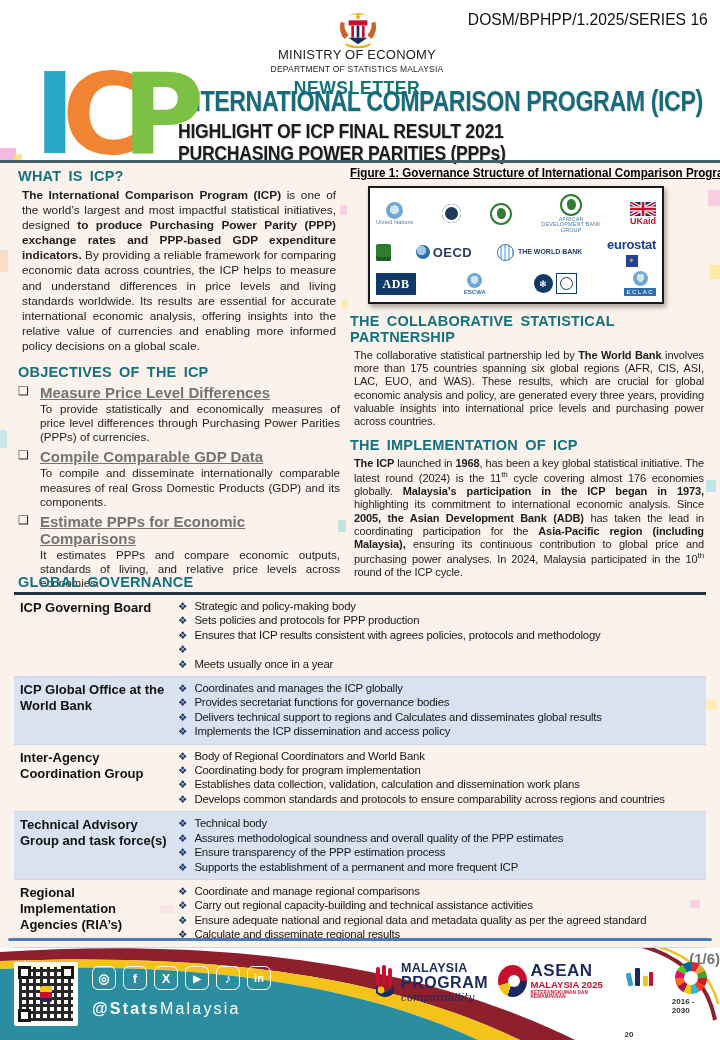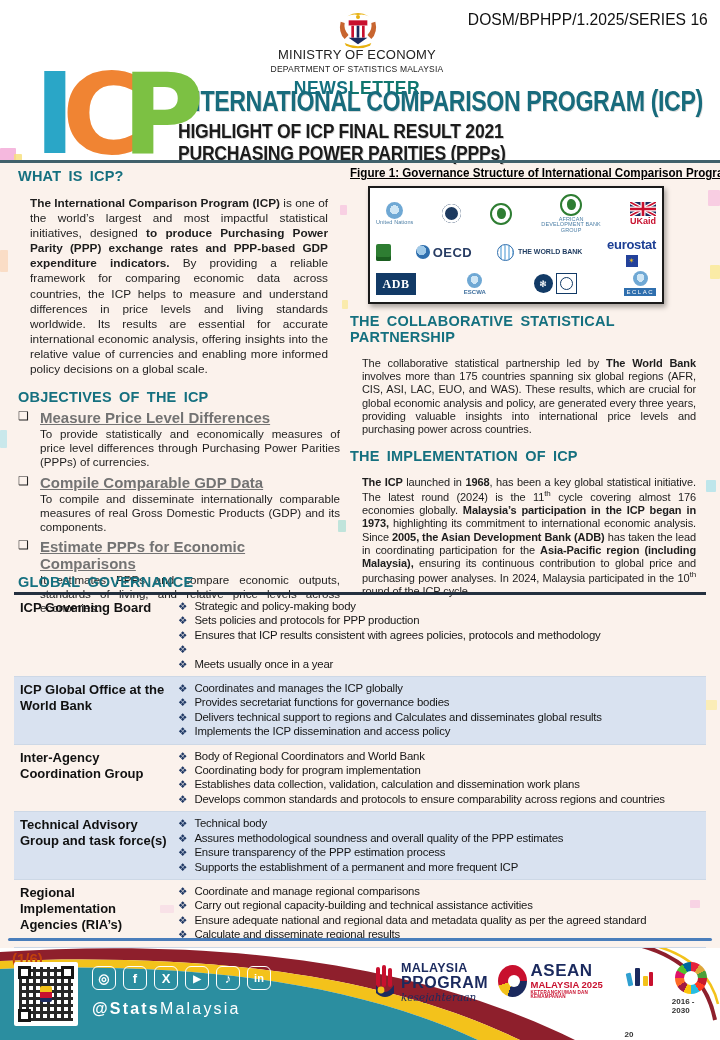"The International Comparison Program" .body { margin: 12px -> 4px }
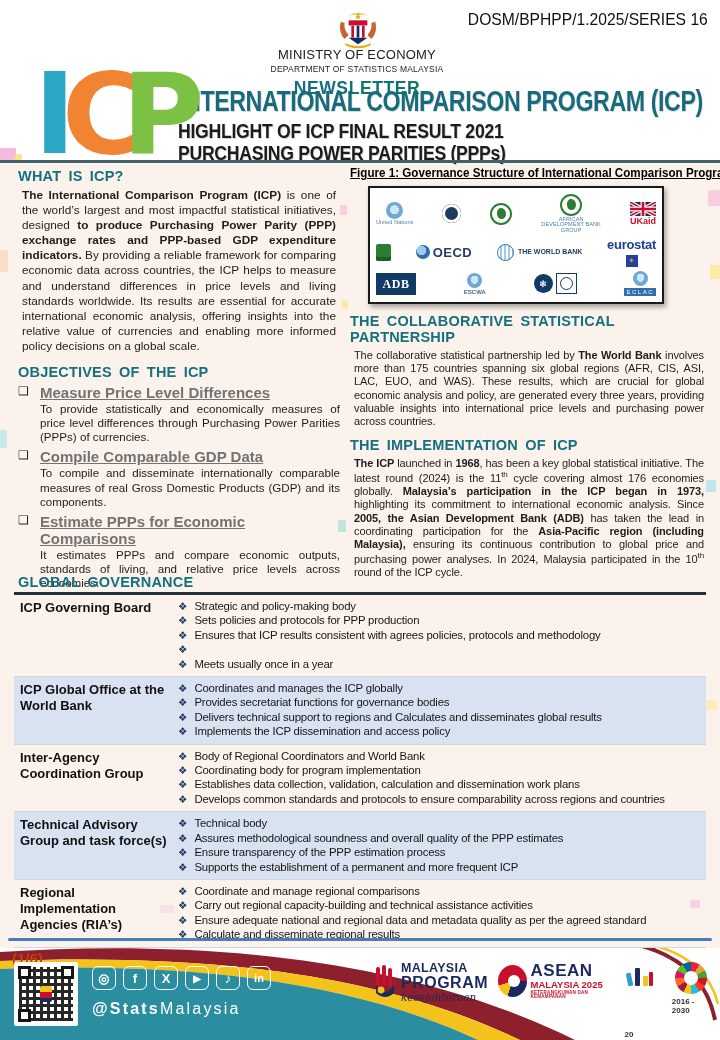"(1/6)" .page-indicator { color: #c2410c -> #737373; padding-left: 12px -> none; text-align: left -> right }
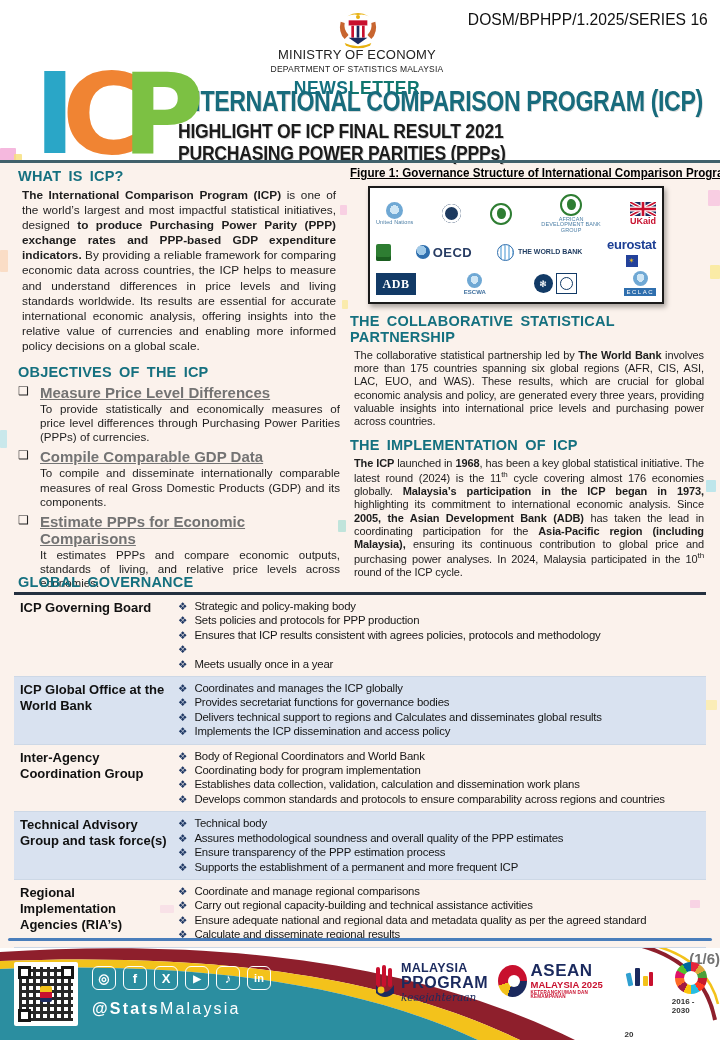"kesejahteraan" div.madani-script { text: kesejahteraan -> comparability }
